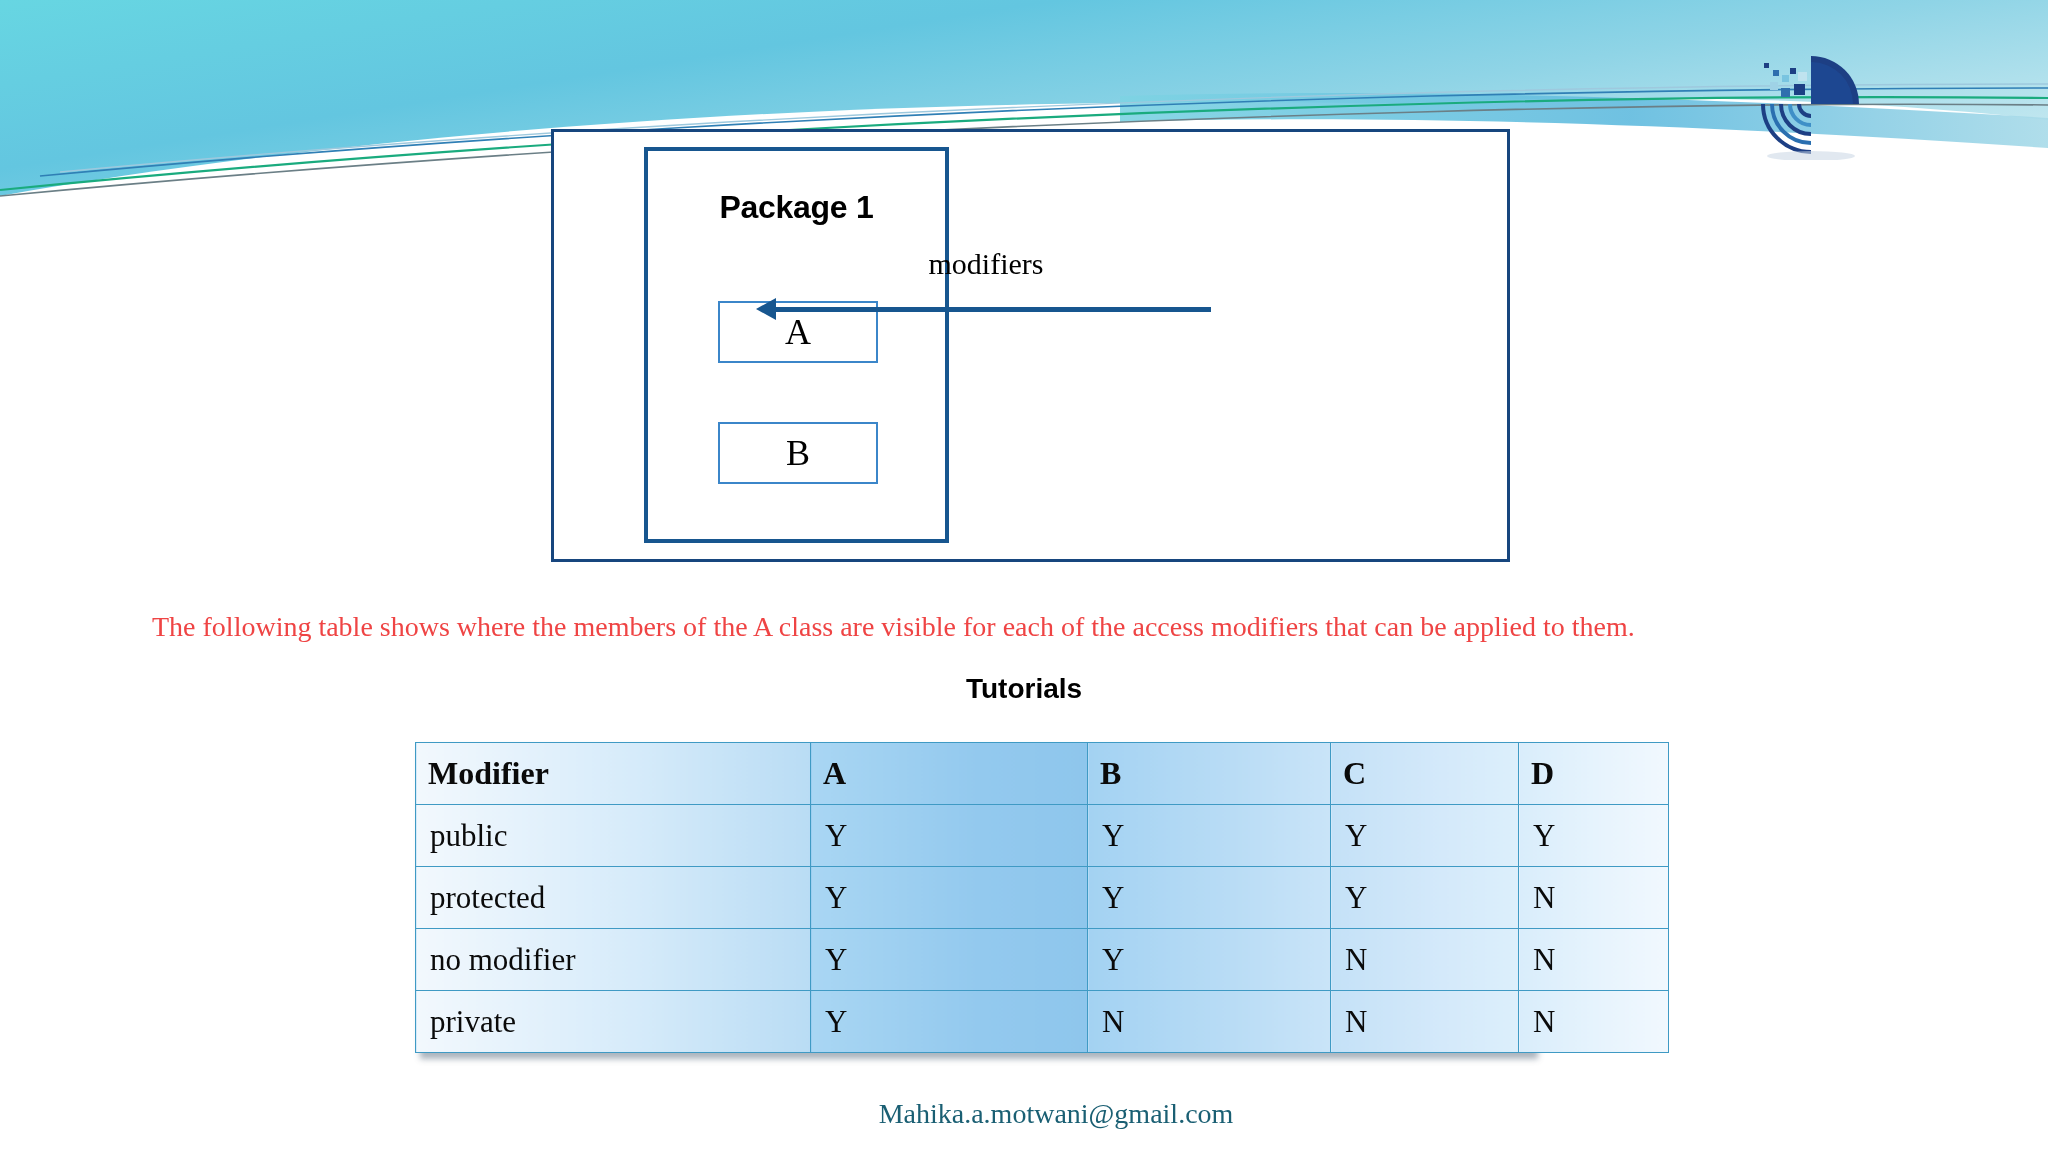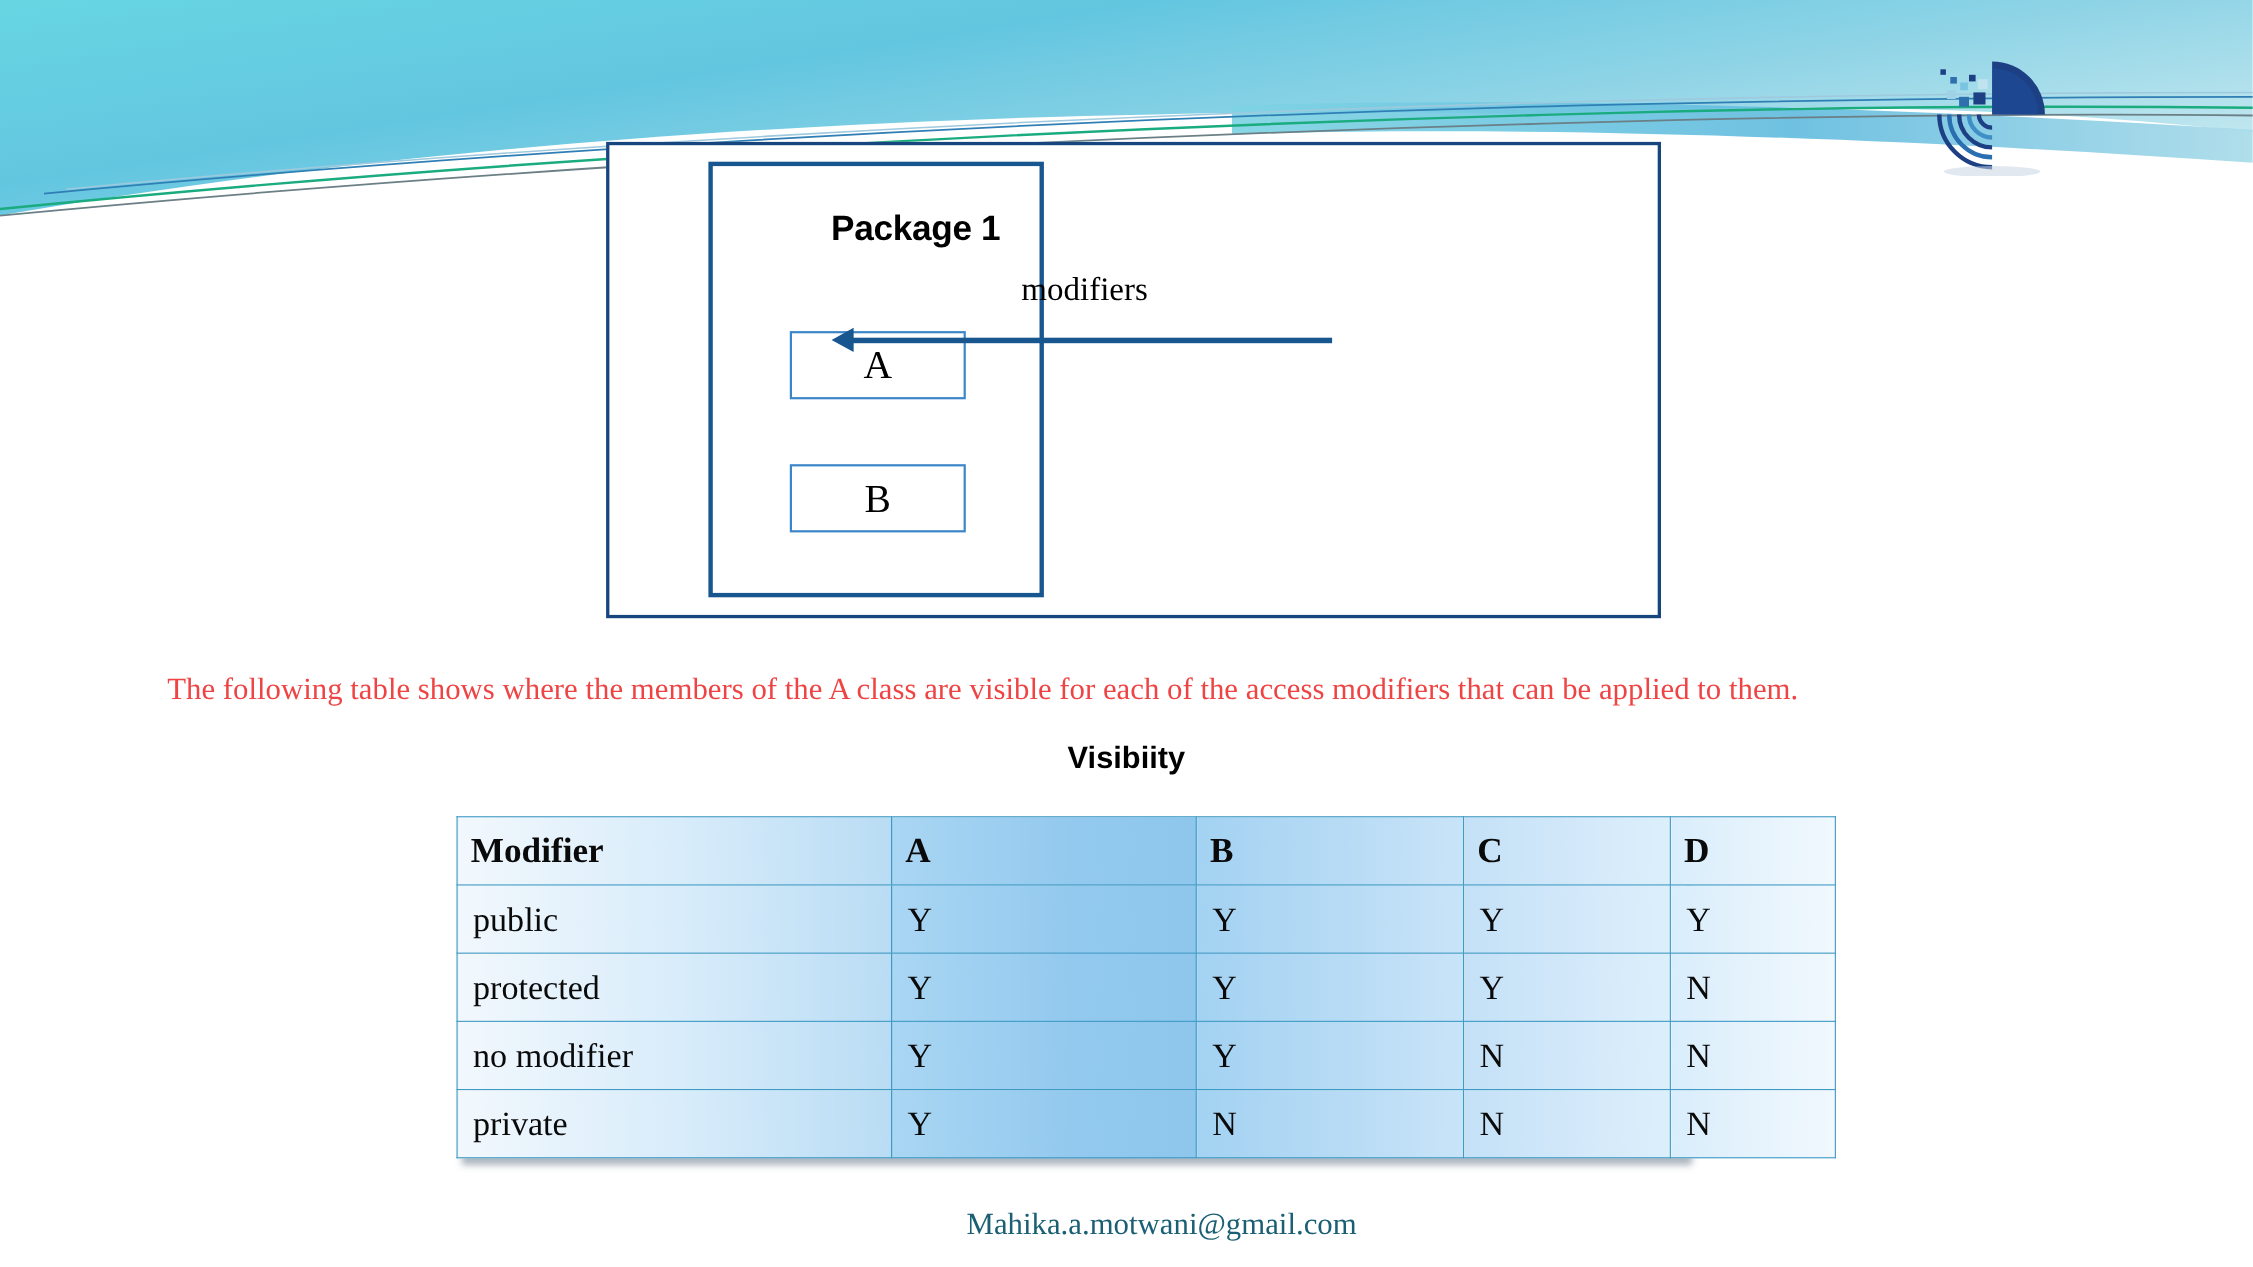"Package 1" .package-title { margin-left: 36px -> none }
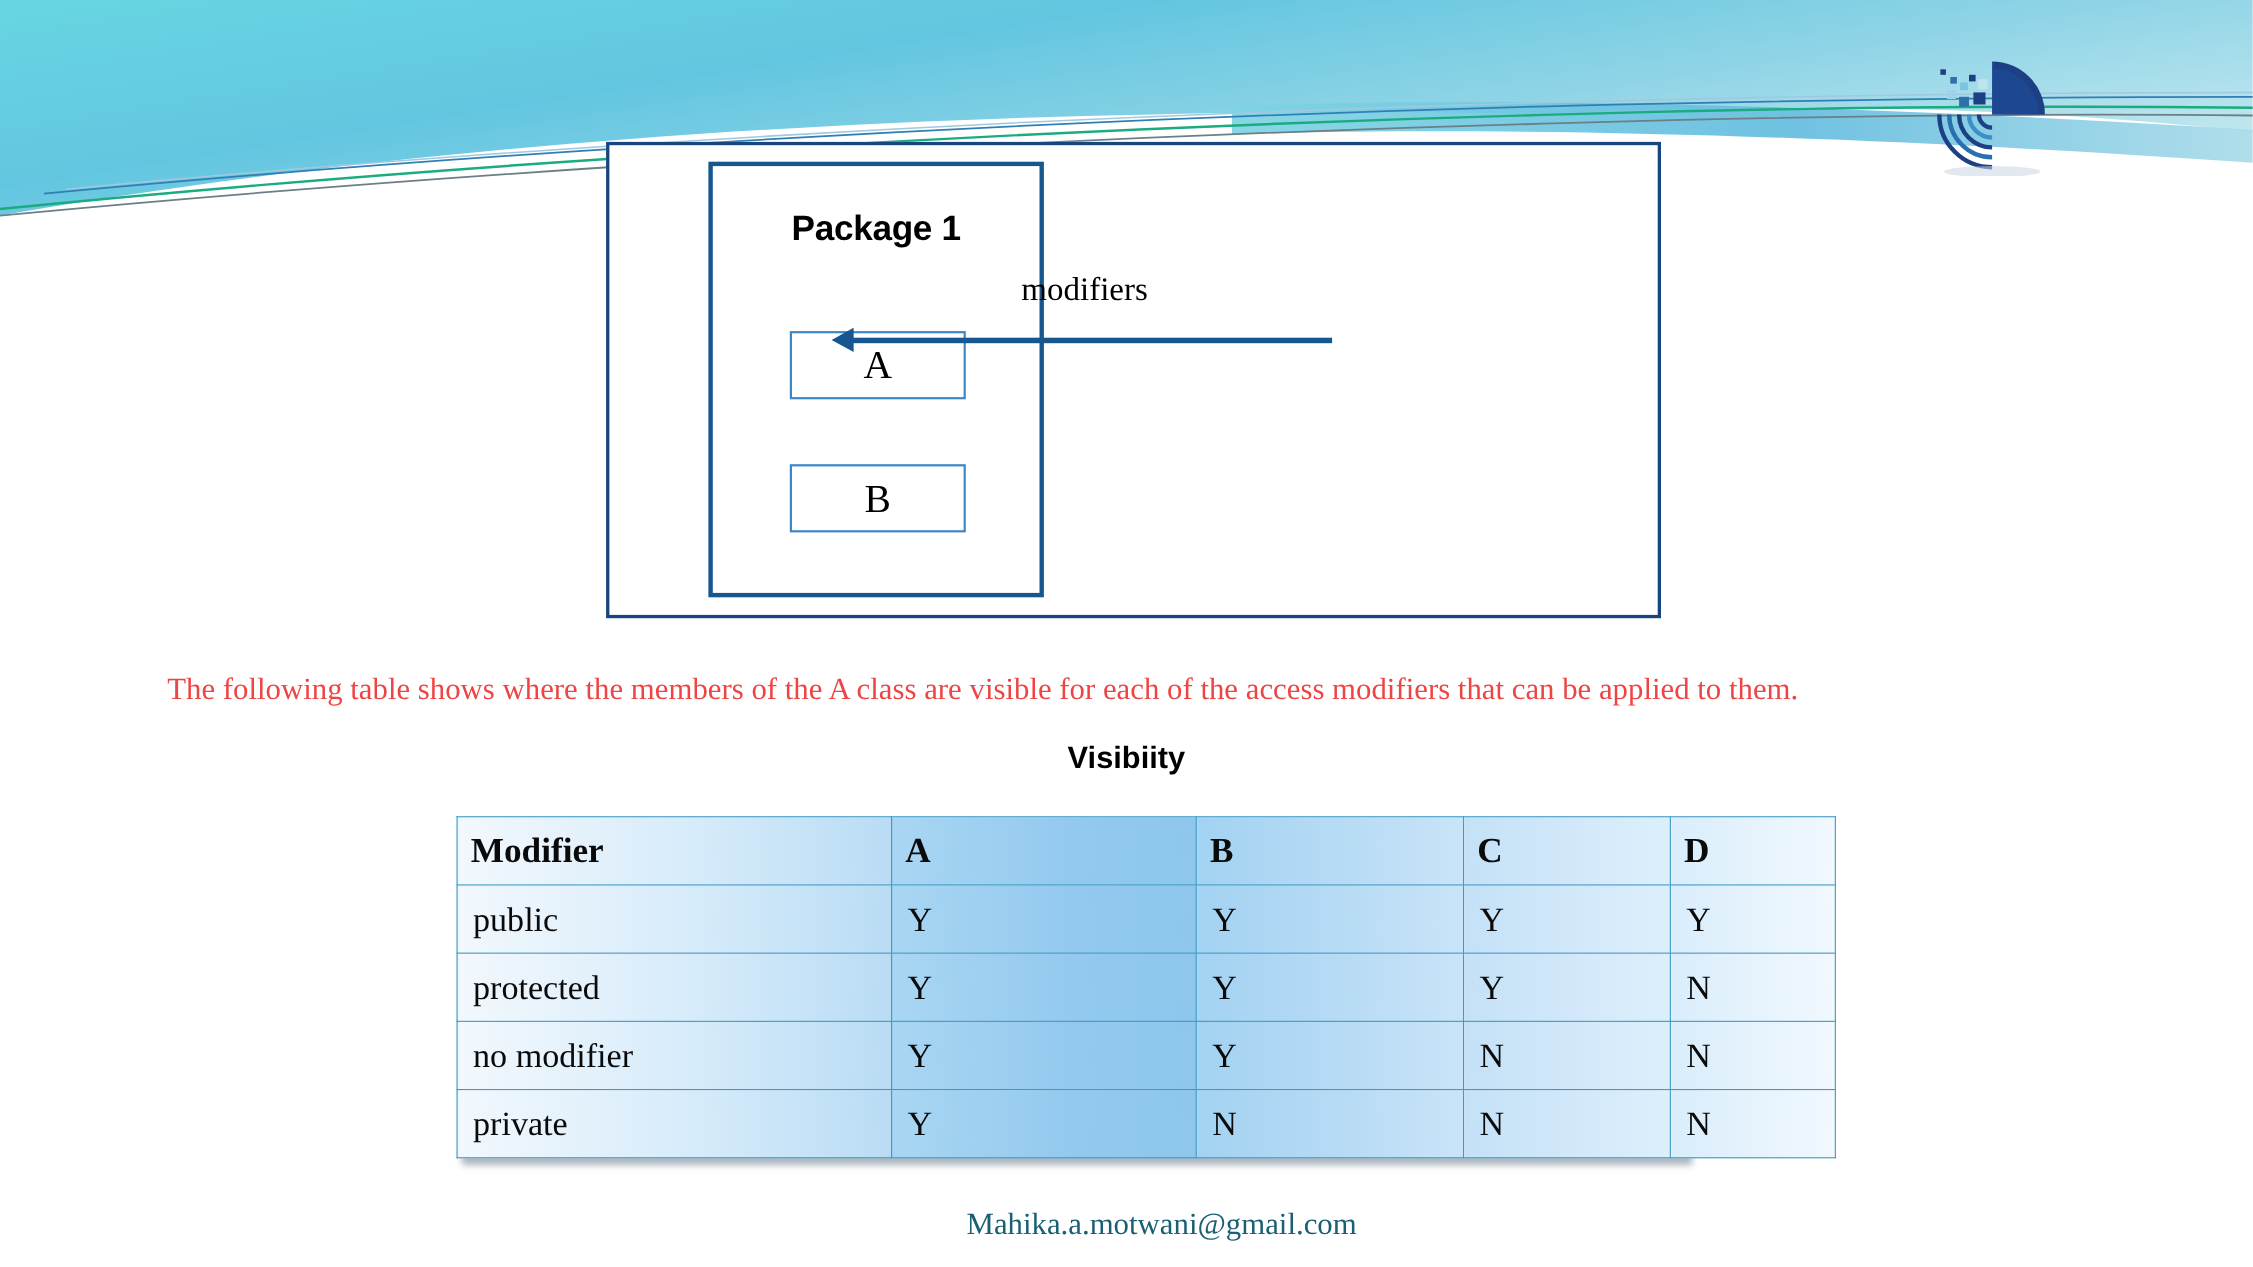"Visibiity" div { text: Visibiity -> Tutorials }
